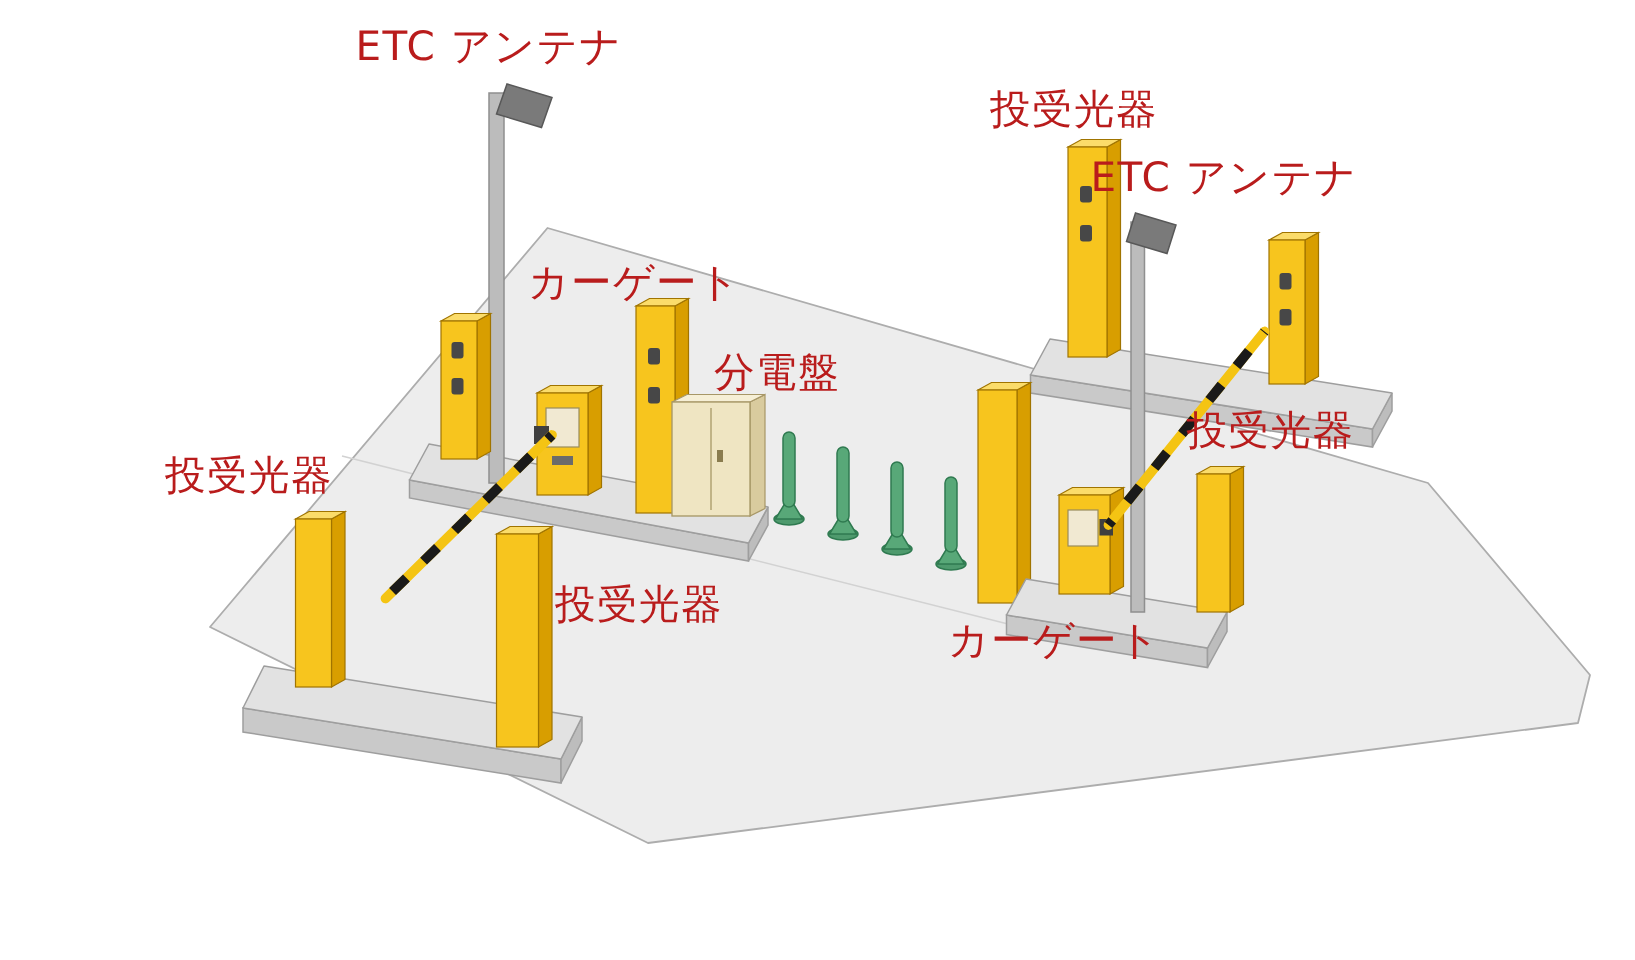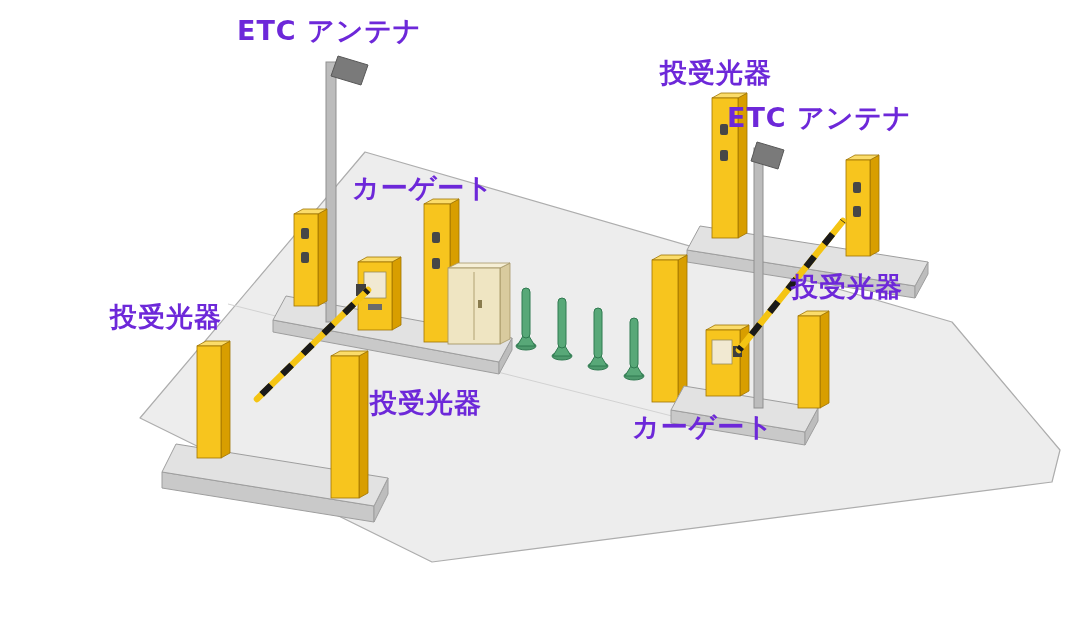"ETC アンテナ" .lbl { color: #6d28d9 -> #b91c1c; font-weight: 700 -> 400 }
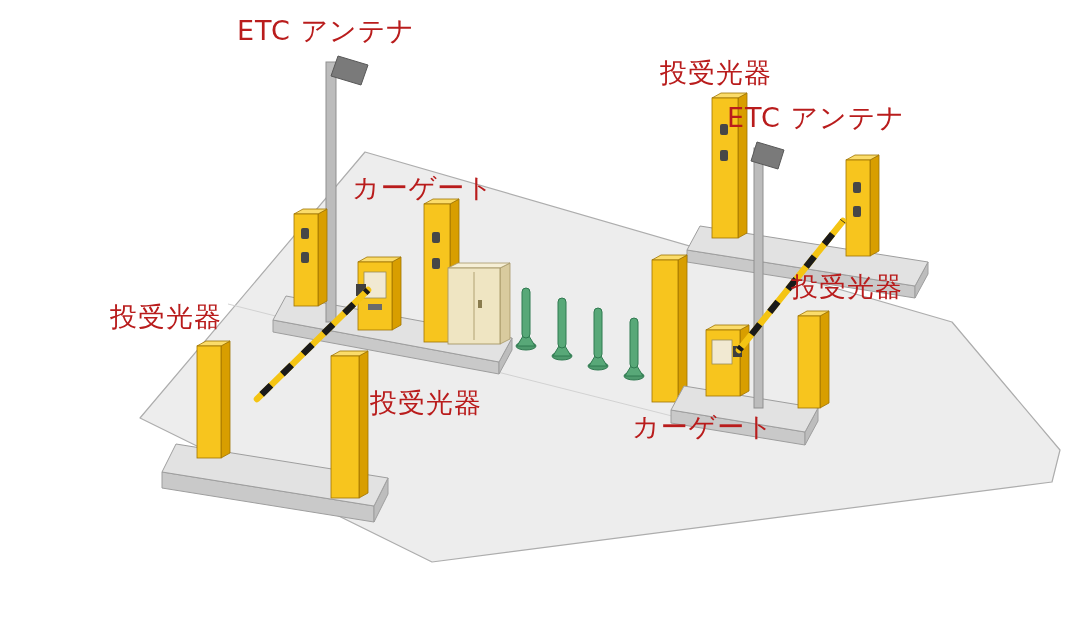"分電盤" div.lbl { html: none -> <div>分電盤</div> }
